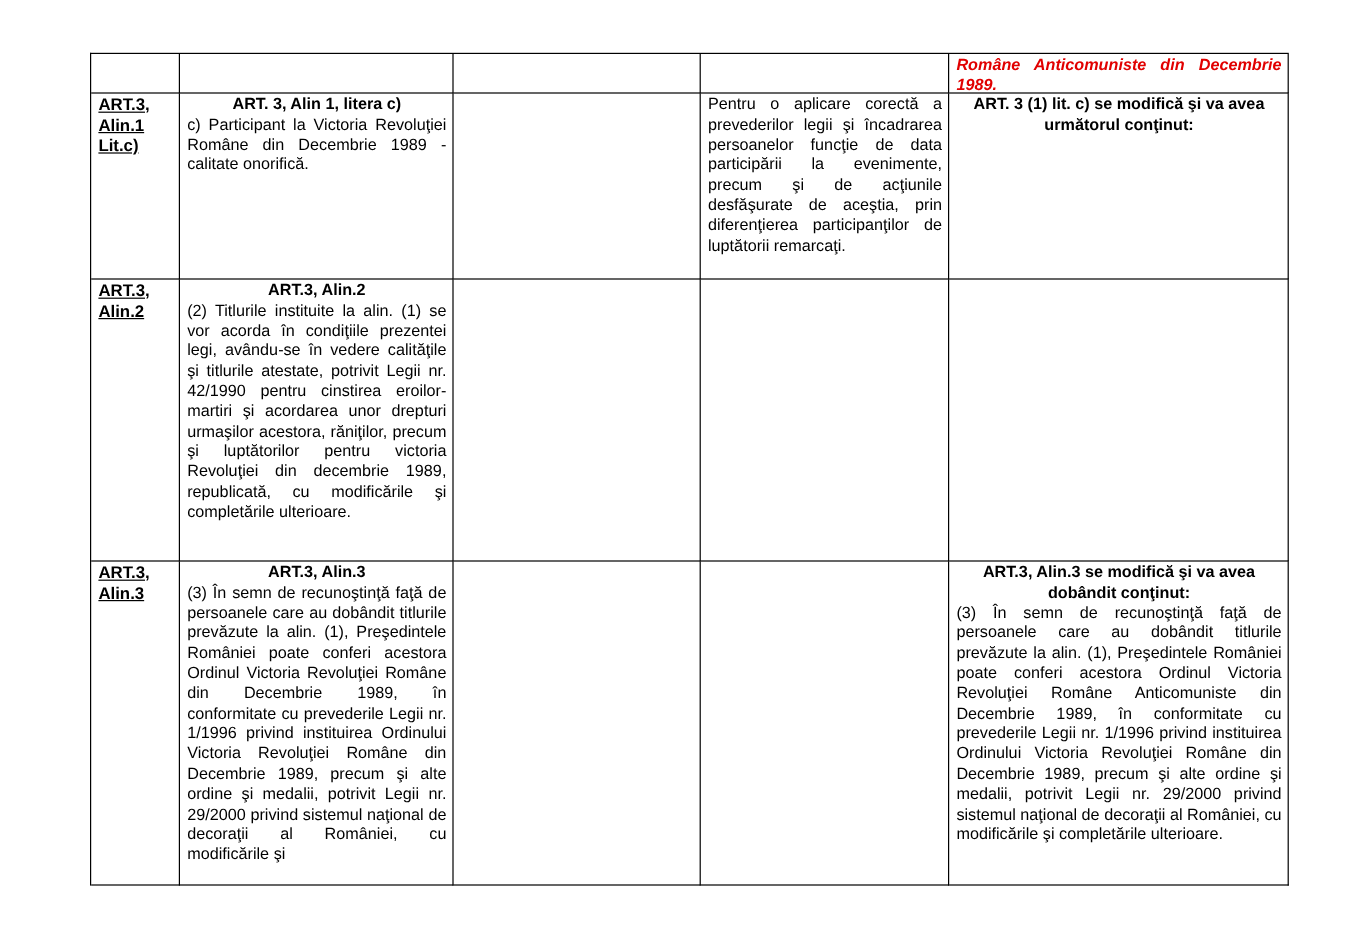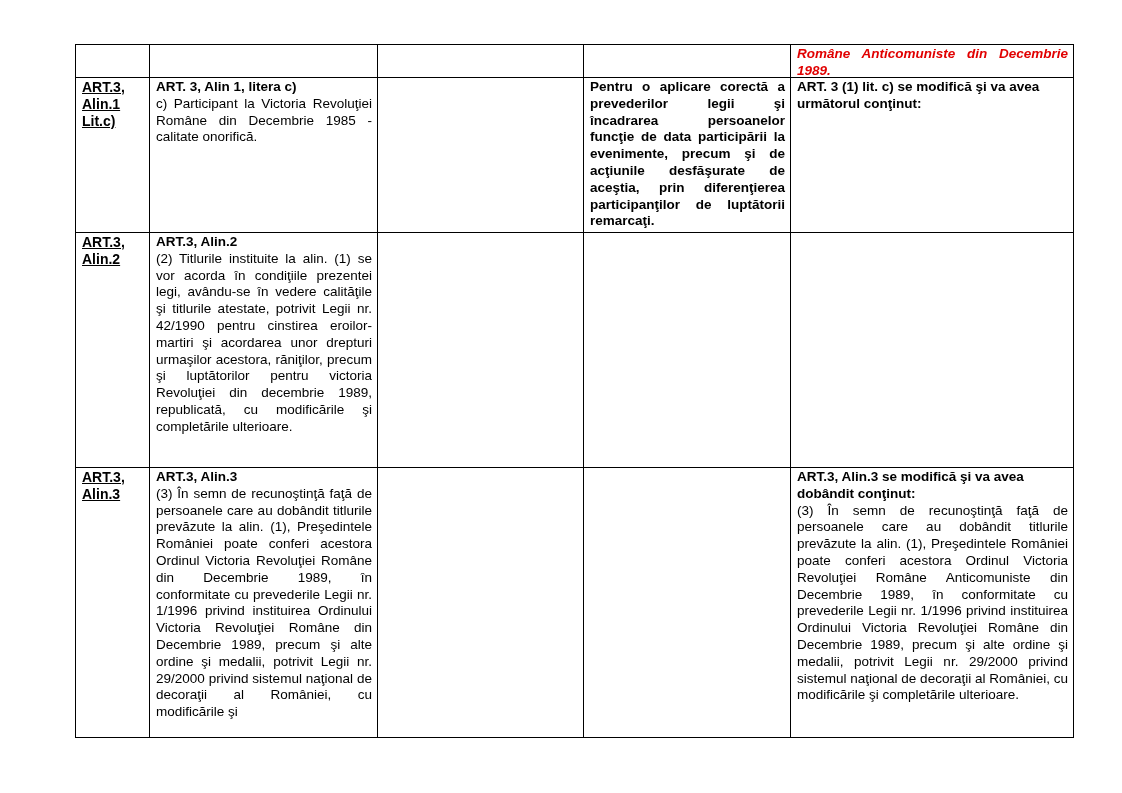"ART. 3, Alin 1, litera" .head { text-align: left -> center }
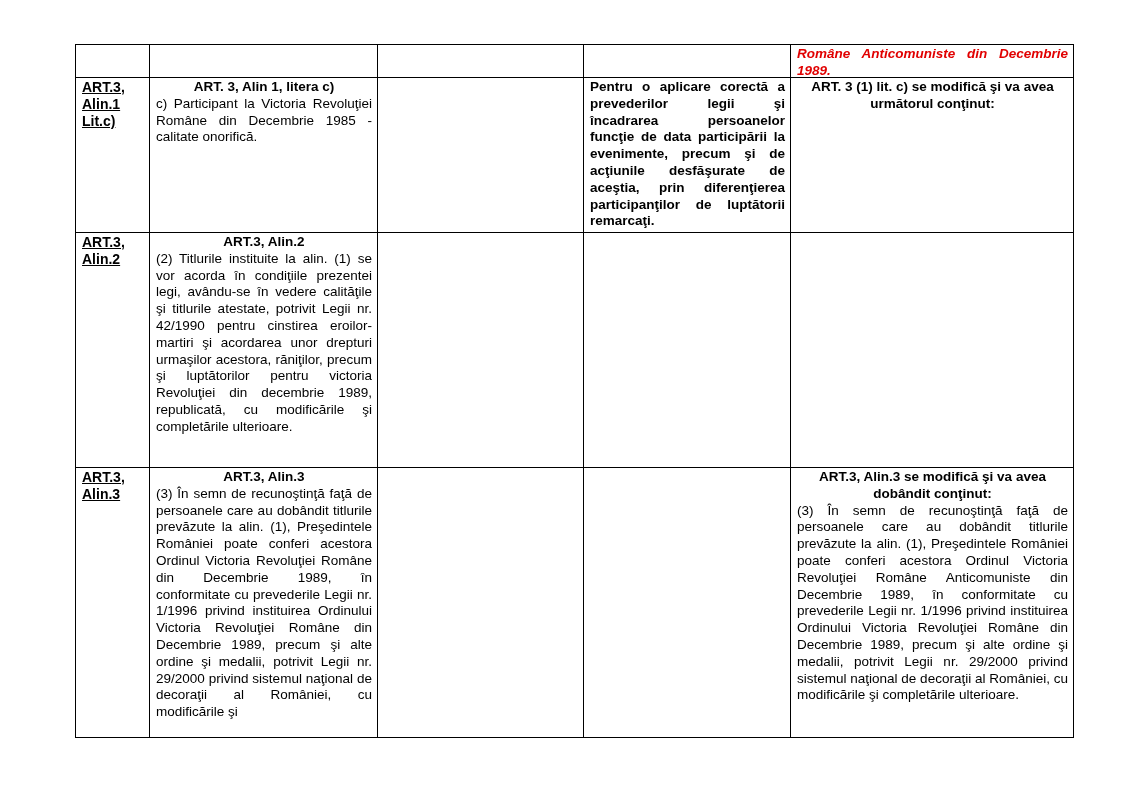"Pentru o aplicare corectă a" .bold { font-weight: bold -> normal }
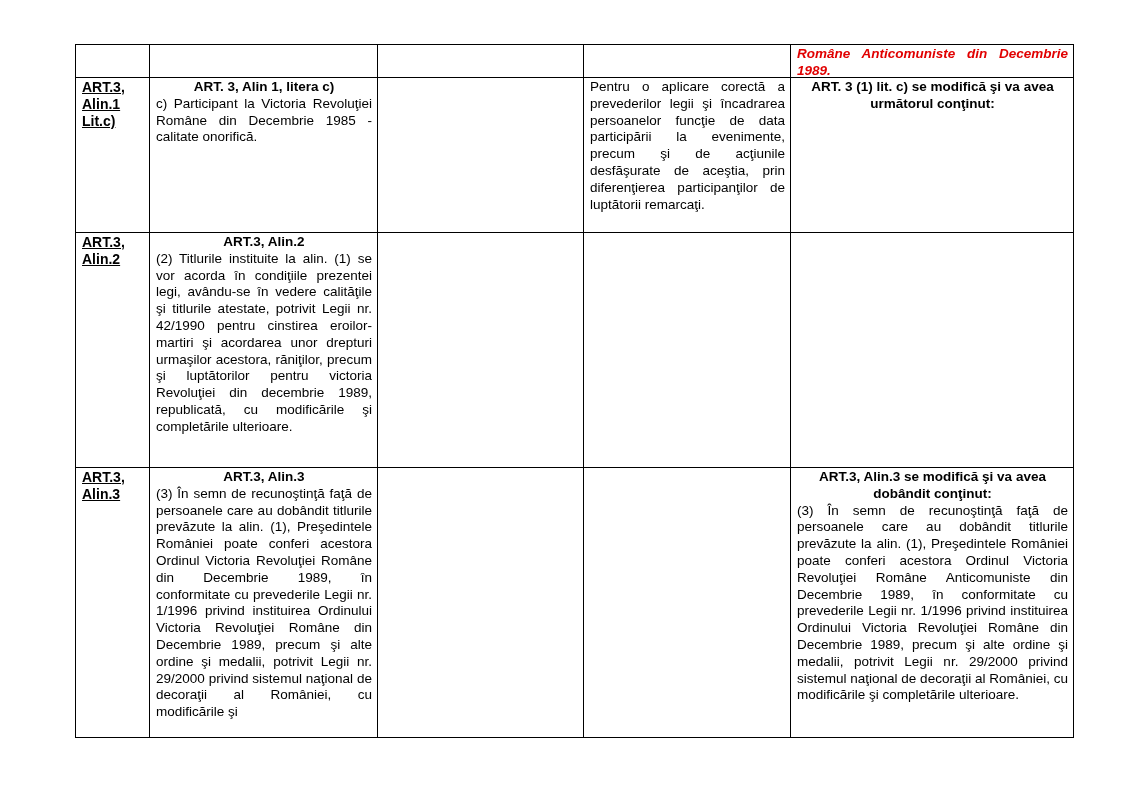"c) Participant la Victoria Revoluţiei" div.para { text: 1985 -> 1989 }
